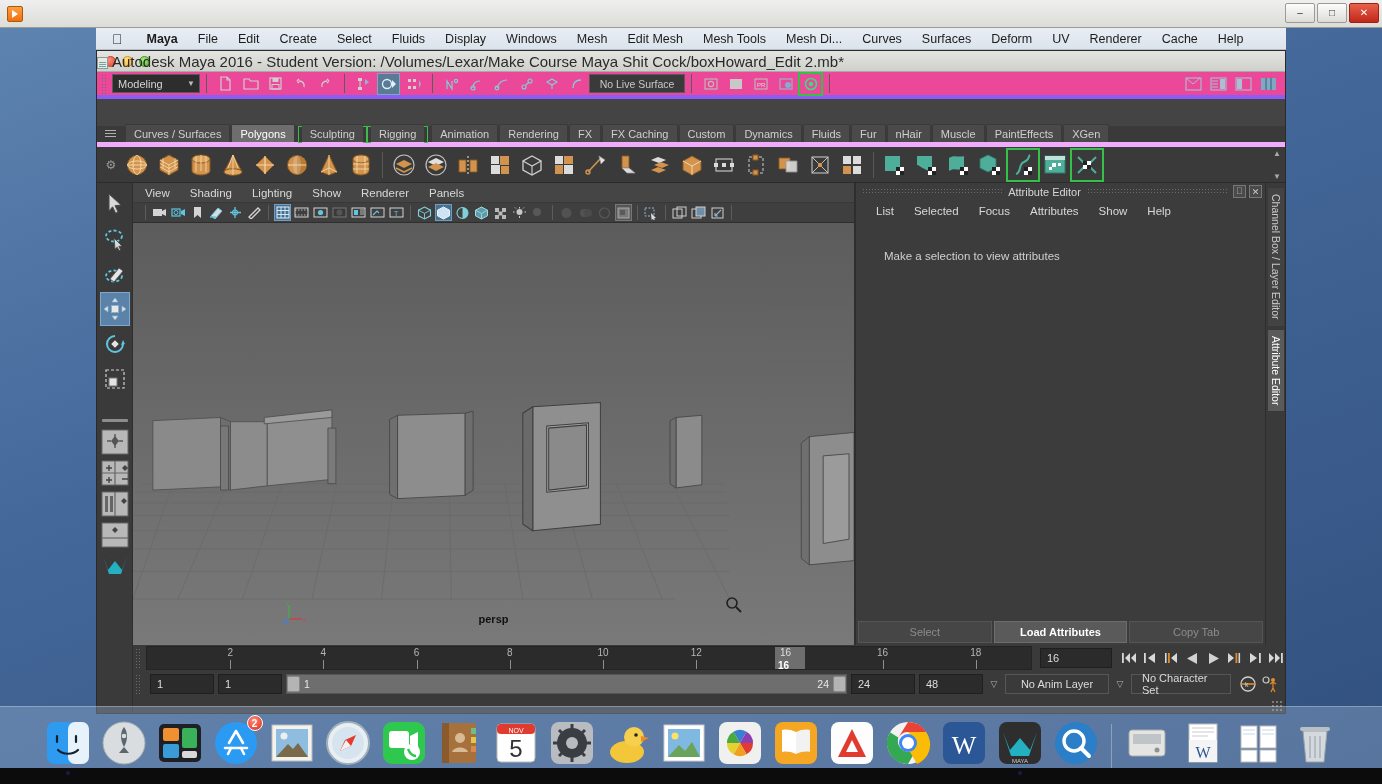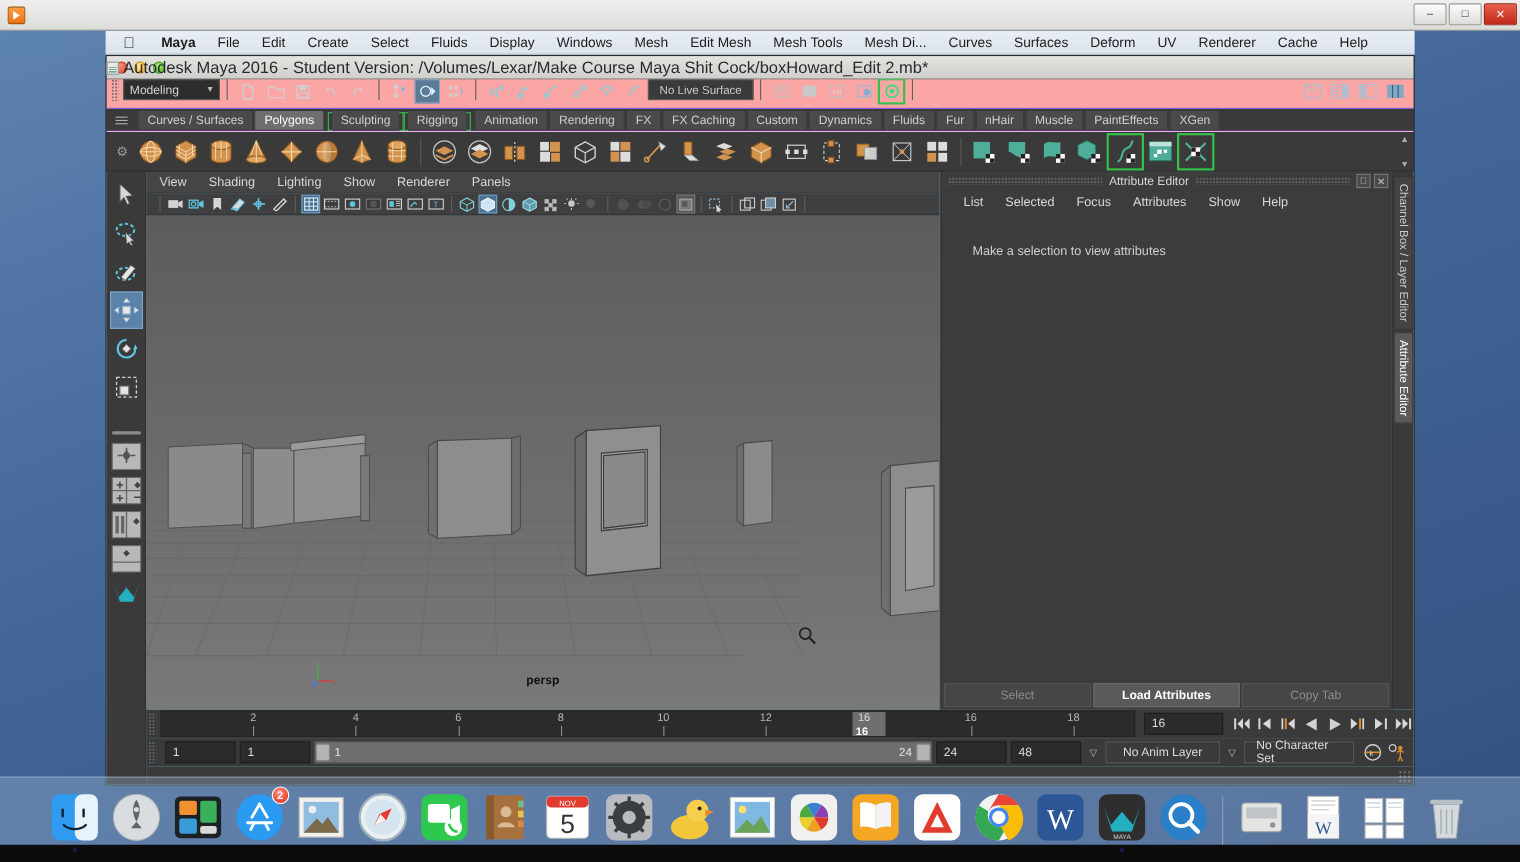"Modeling" .status-line { align-items: flex-start -> center; background: #fca5a5 -> #ec4899; border-bottom: 1px solid #8b5cf6 -> 4px solid #8b5cf6 }
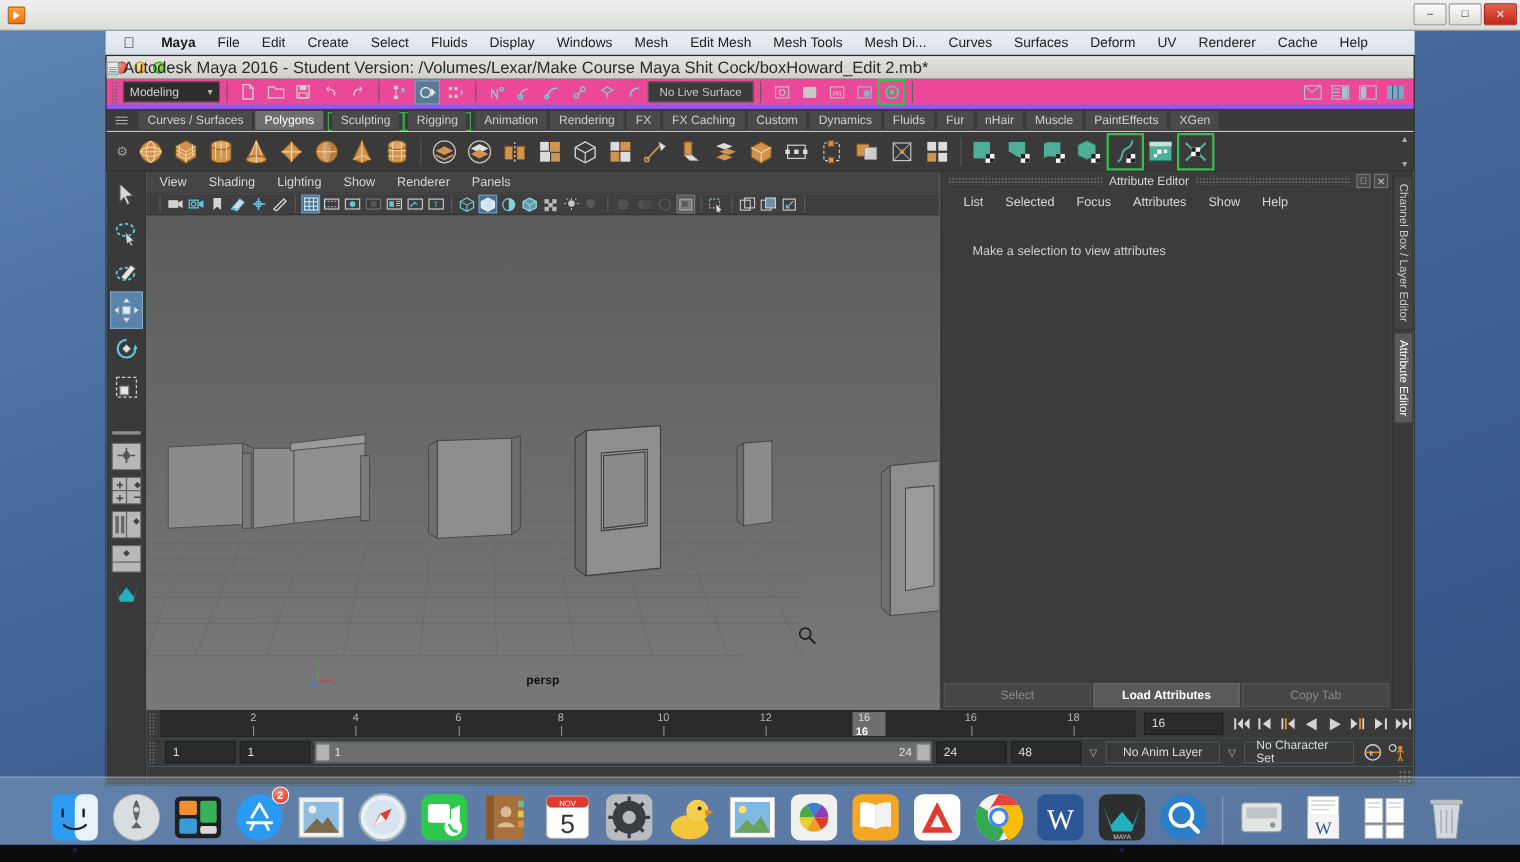"Curves / Surfaces" .shelf-tabs { align-items: center -> flex-end; border-bottom: 1px solid #f0abfc -> 5px solid #f0abfc; margin-top: none -> 27px }
